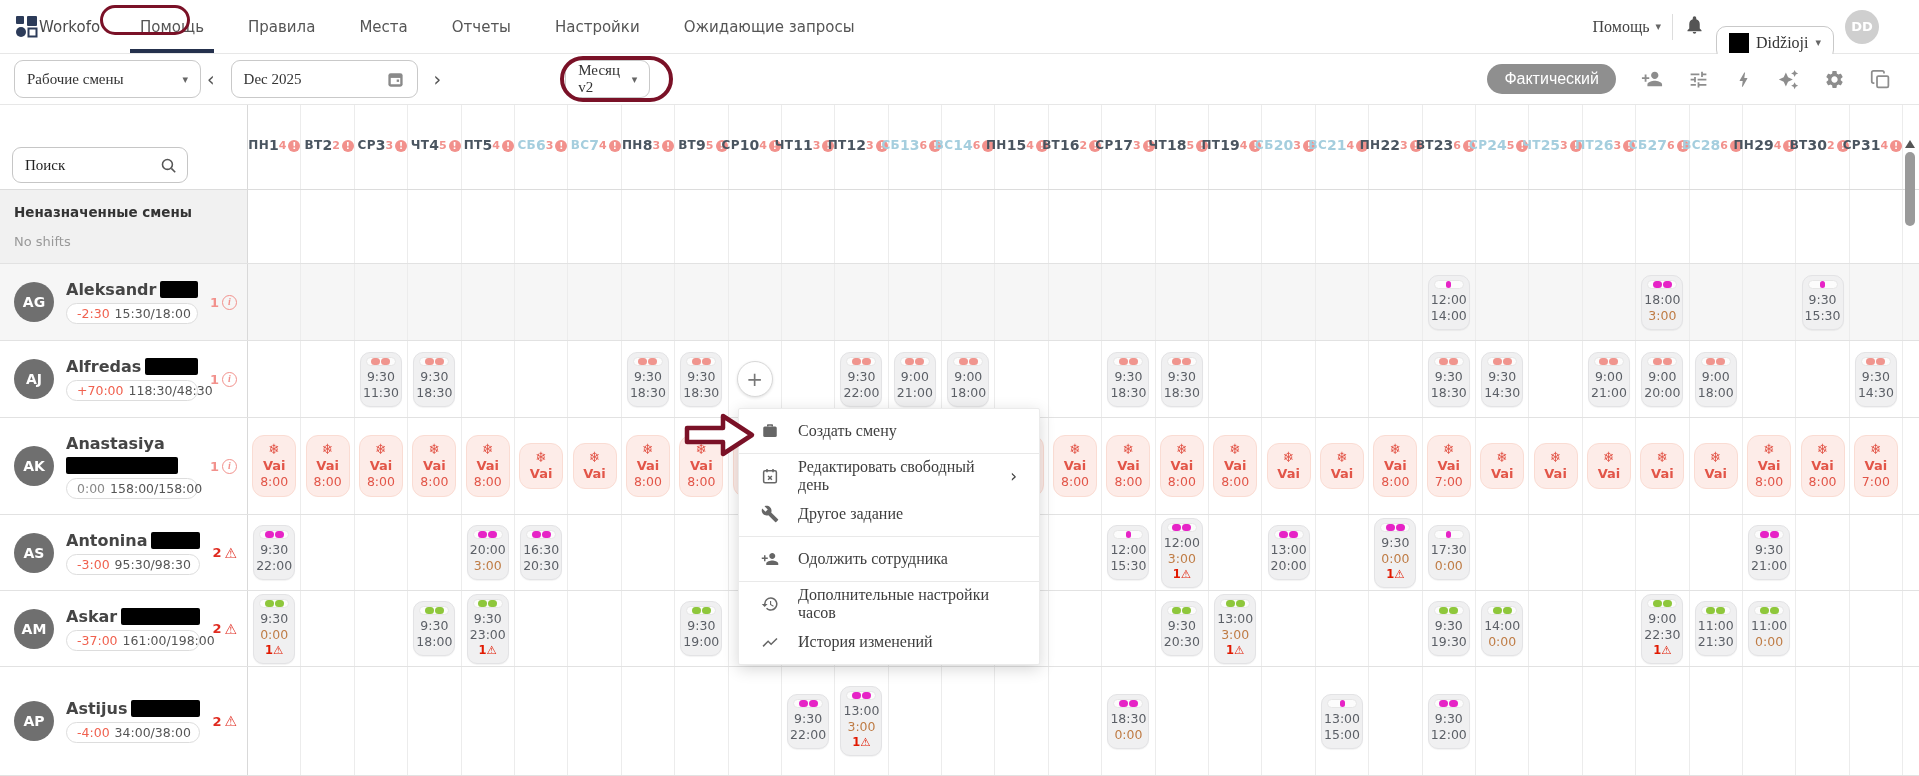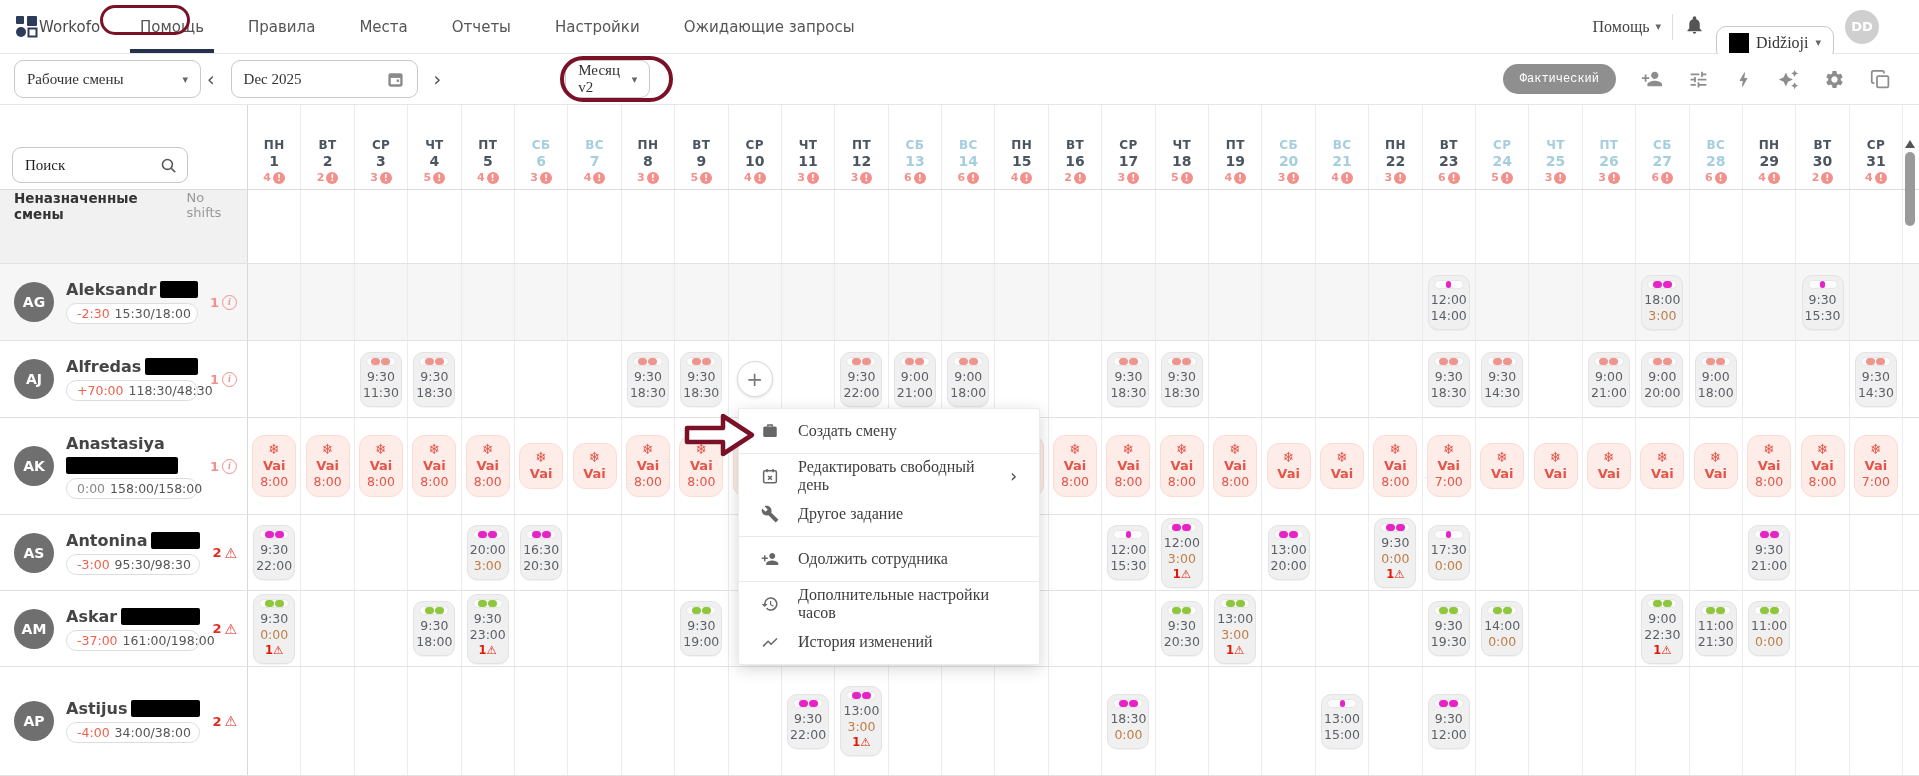"Фактический" .actual-btn { font-family: Liberation Mono, monospace -> Liberation Sans, sans-serif; font-size: 12px -> 16px }
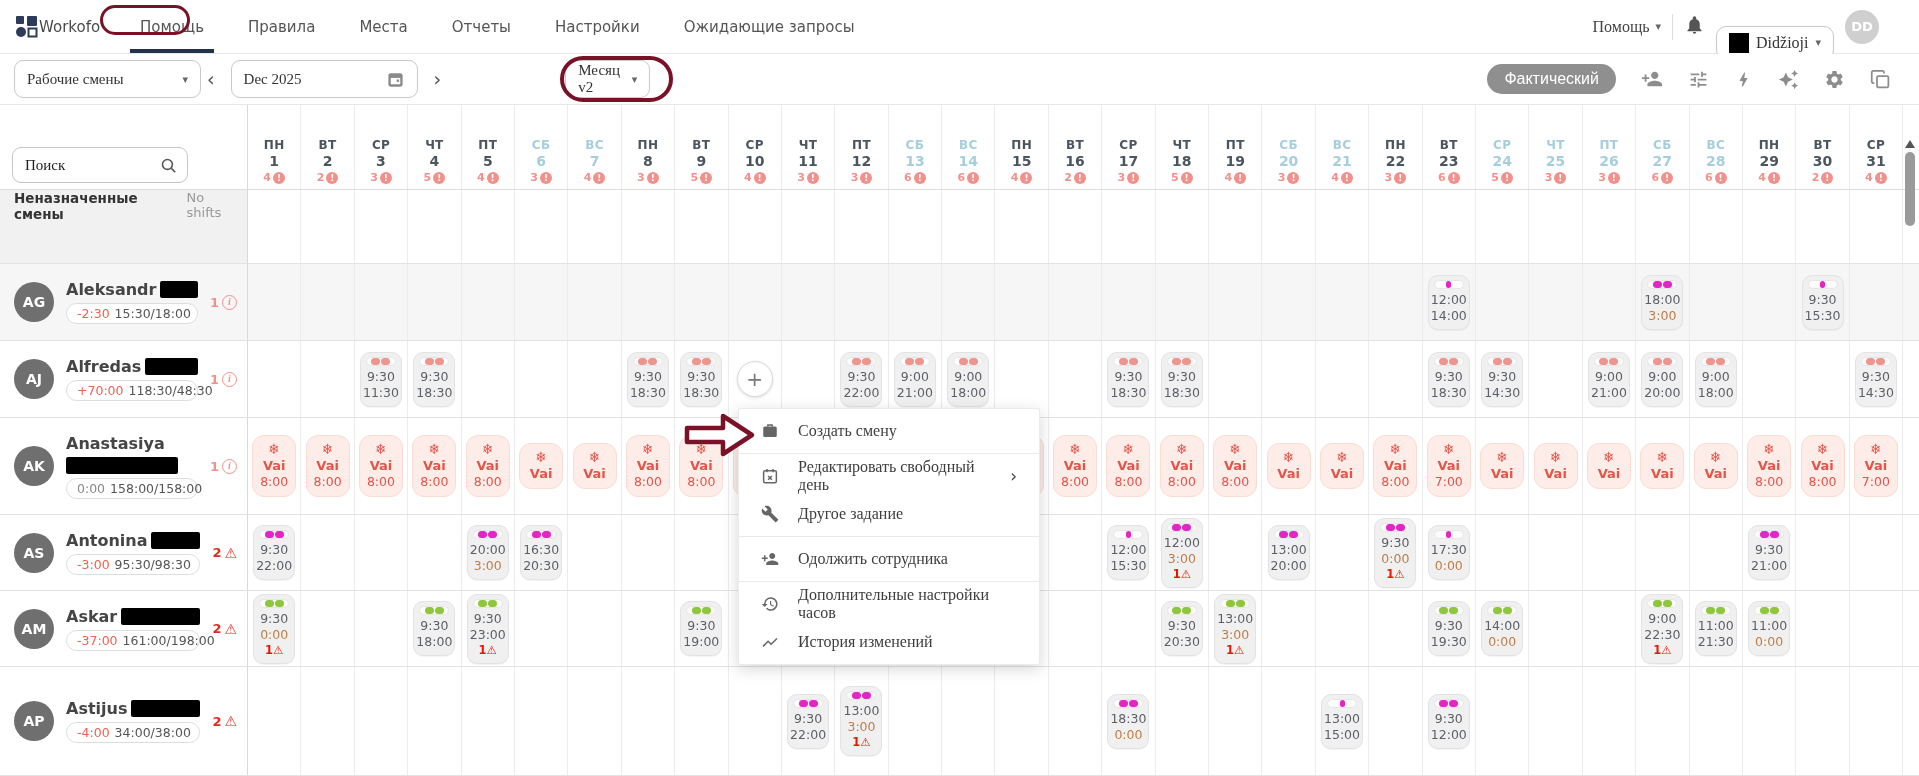"ПН" .daycol { flex-direction: column -> row }
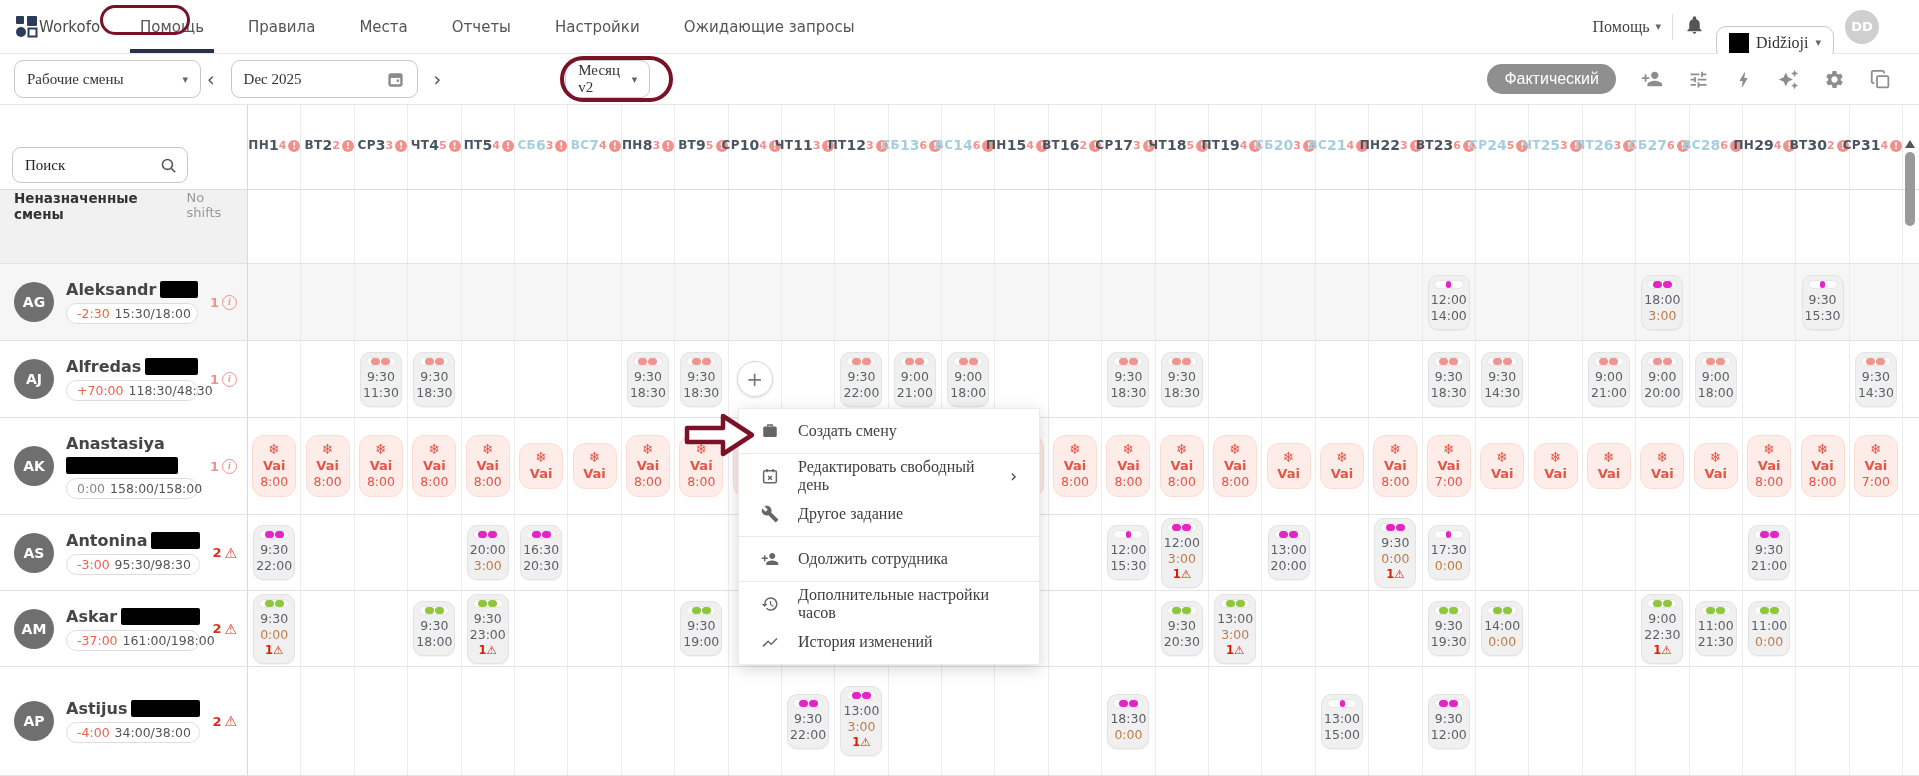"Неназначенные смены" .row-unassigned .scell { flex-direction: row -> column }
